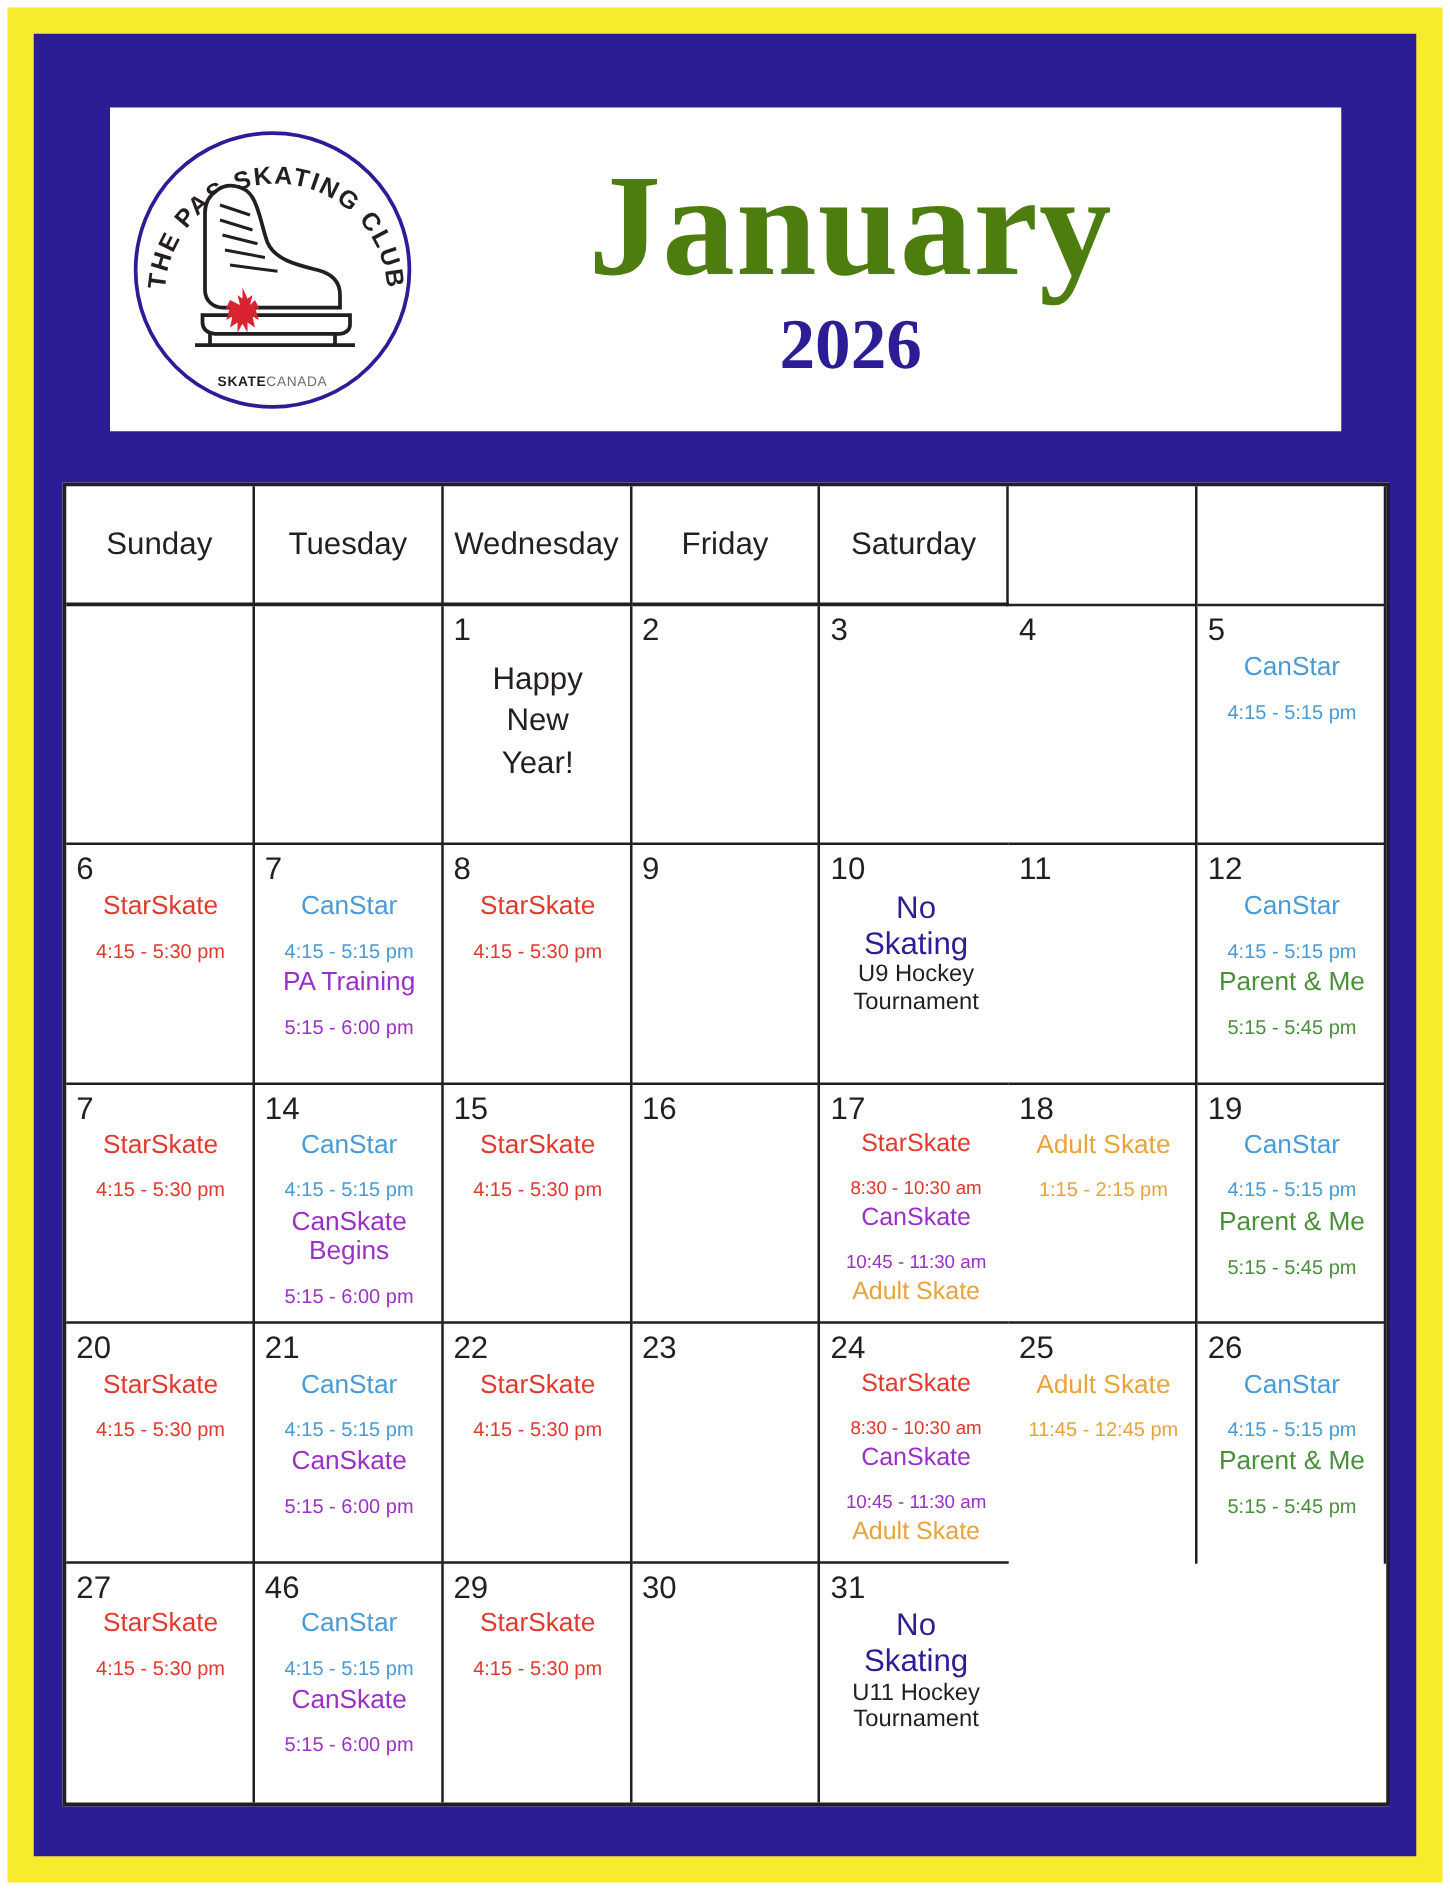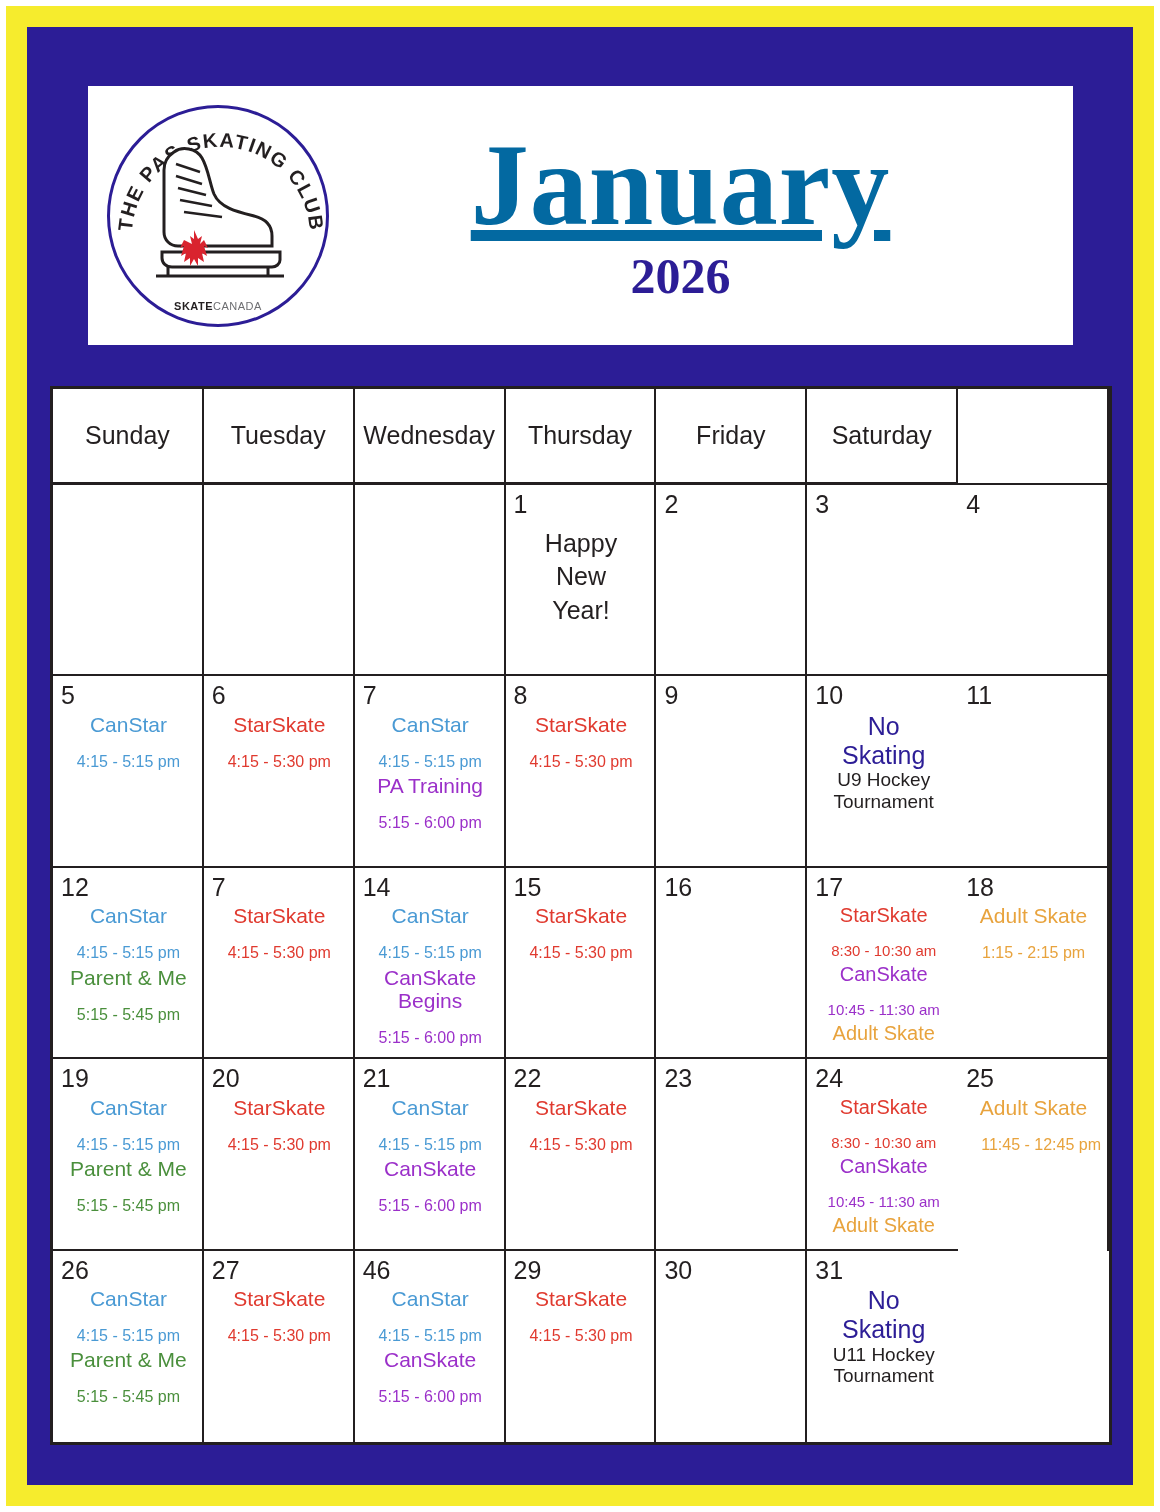"January" #month-title { color: #0369a1 -> #4d7c0f; text-decoration: underline -> none }
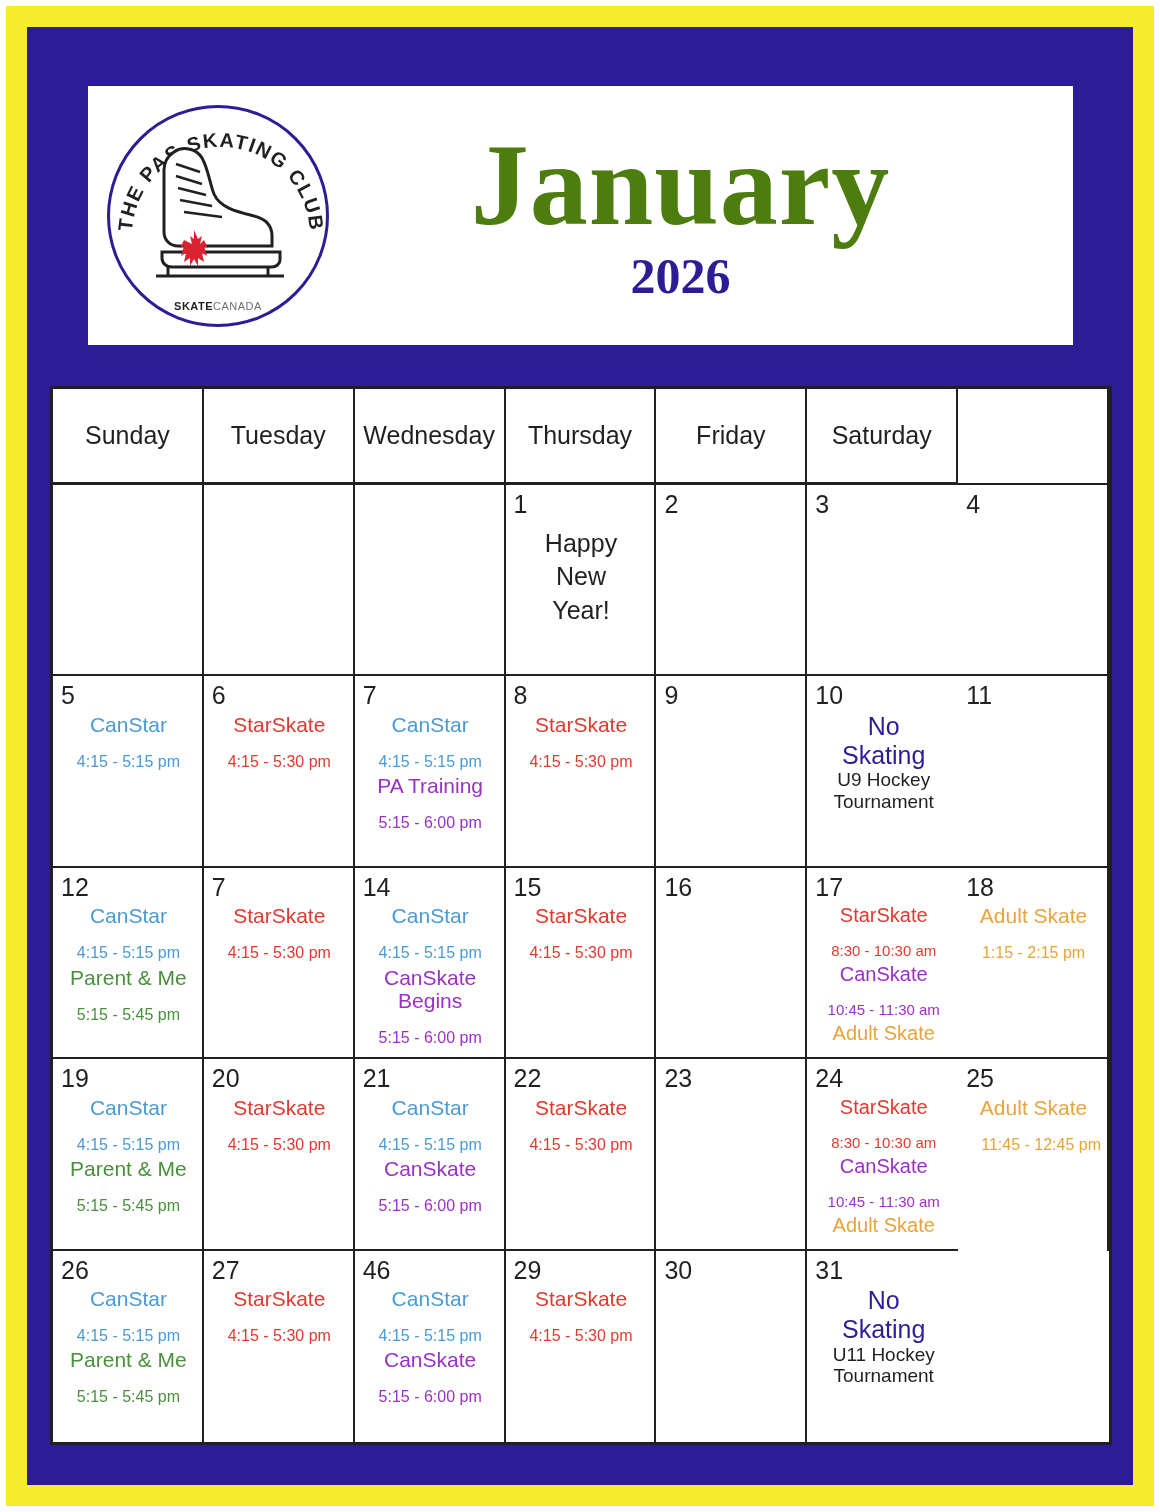"2026" #year-title { font-size: 50px -> 57px }
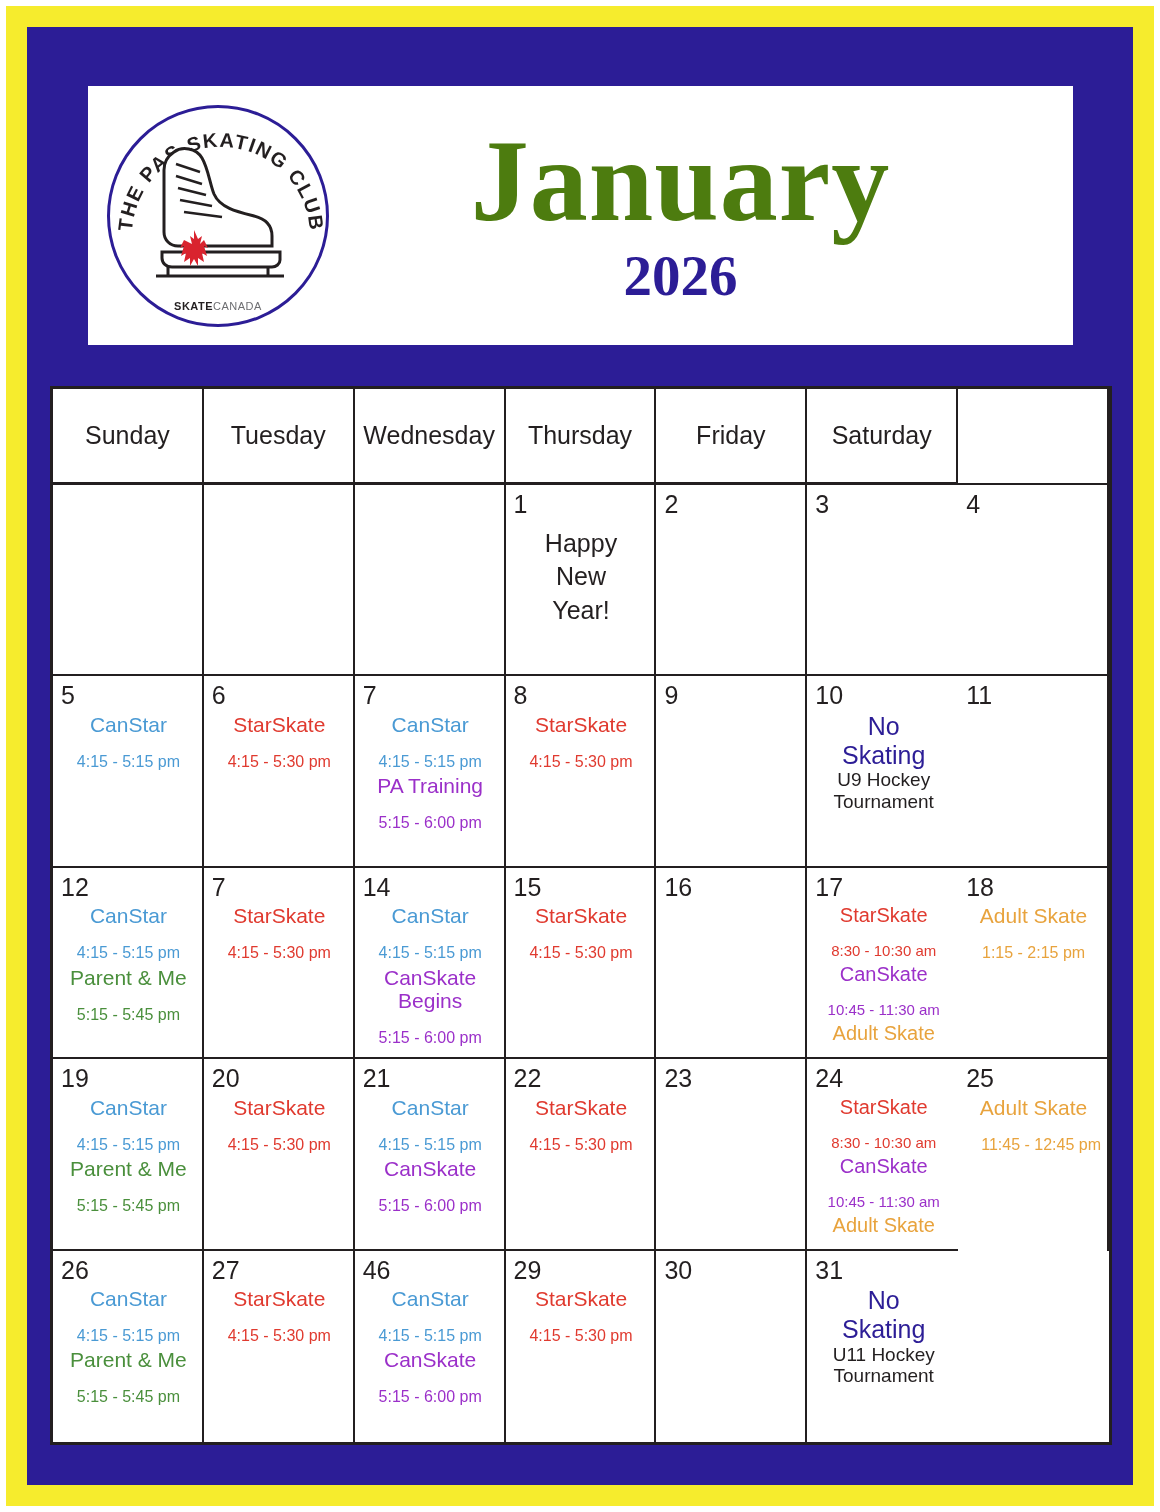"Thursday" div.dow { html: <div>Thursday</div> -> none }
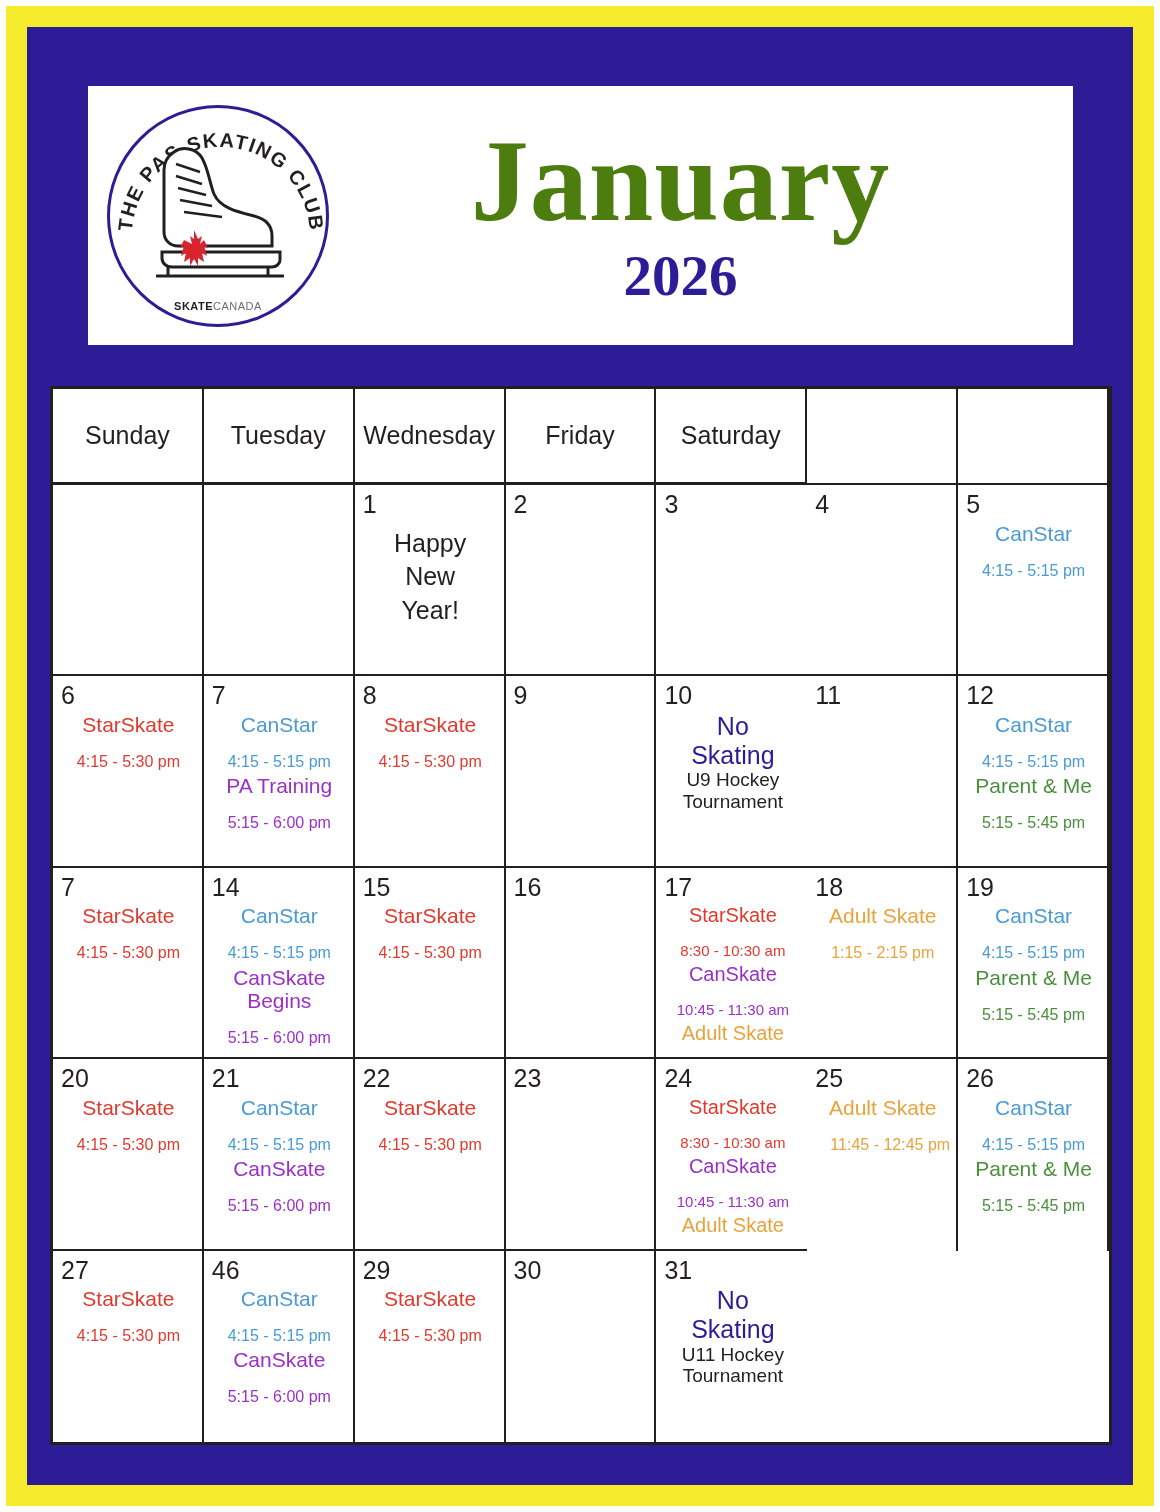"11:45 - 12:45 pm" span.ev-time { text-align: right -> none }
